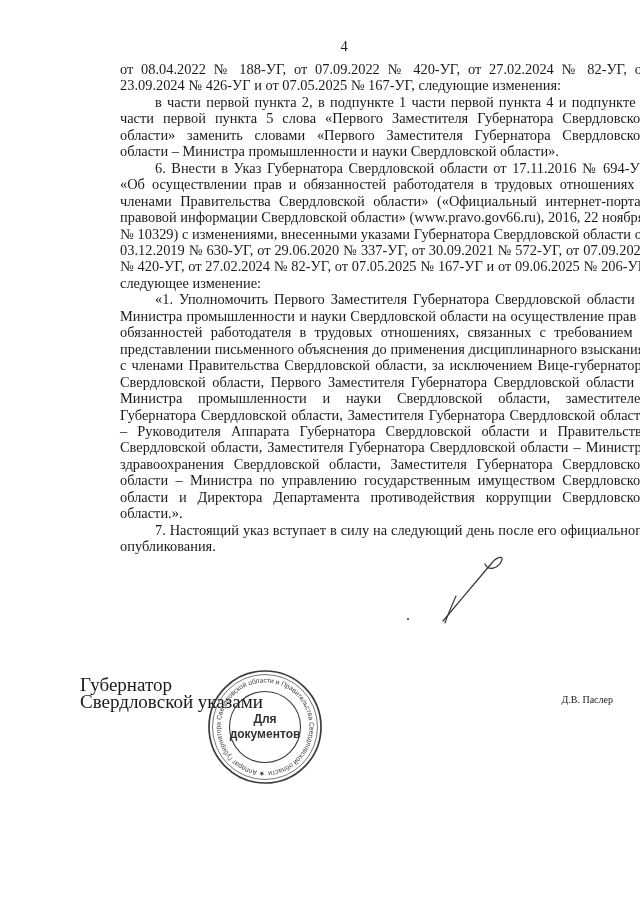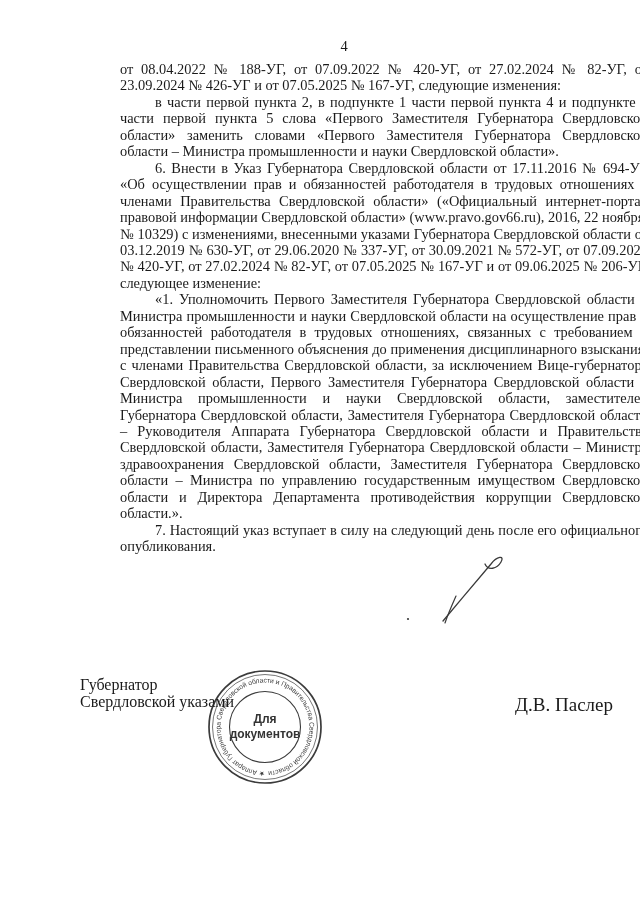"Губернатор" .signature-block { font-size: 16px -> 19px }
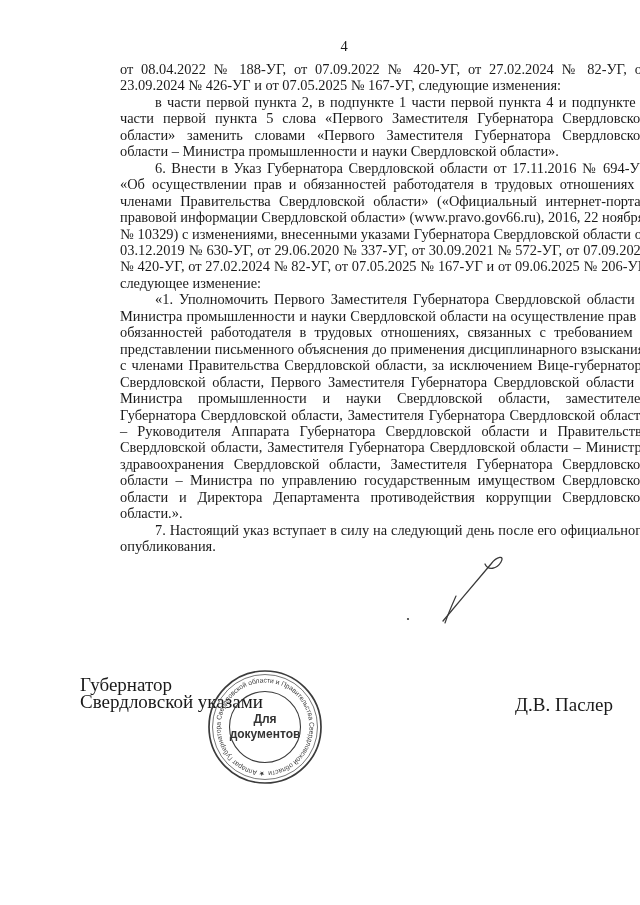"Д.В. Паслер" .signatory-name { font-size: 19px -> 10px }
